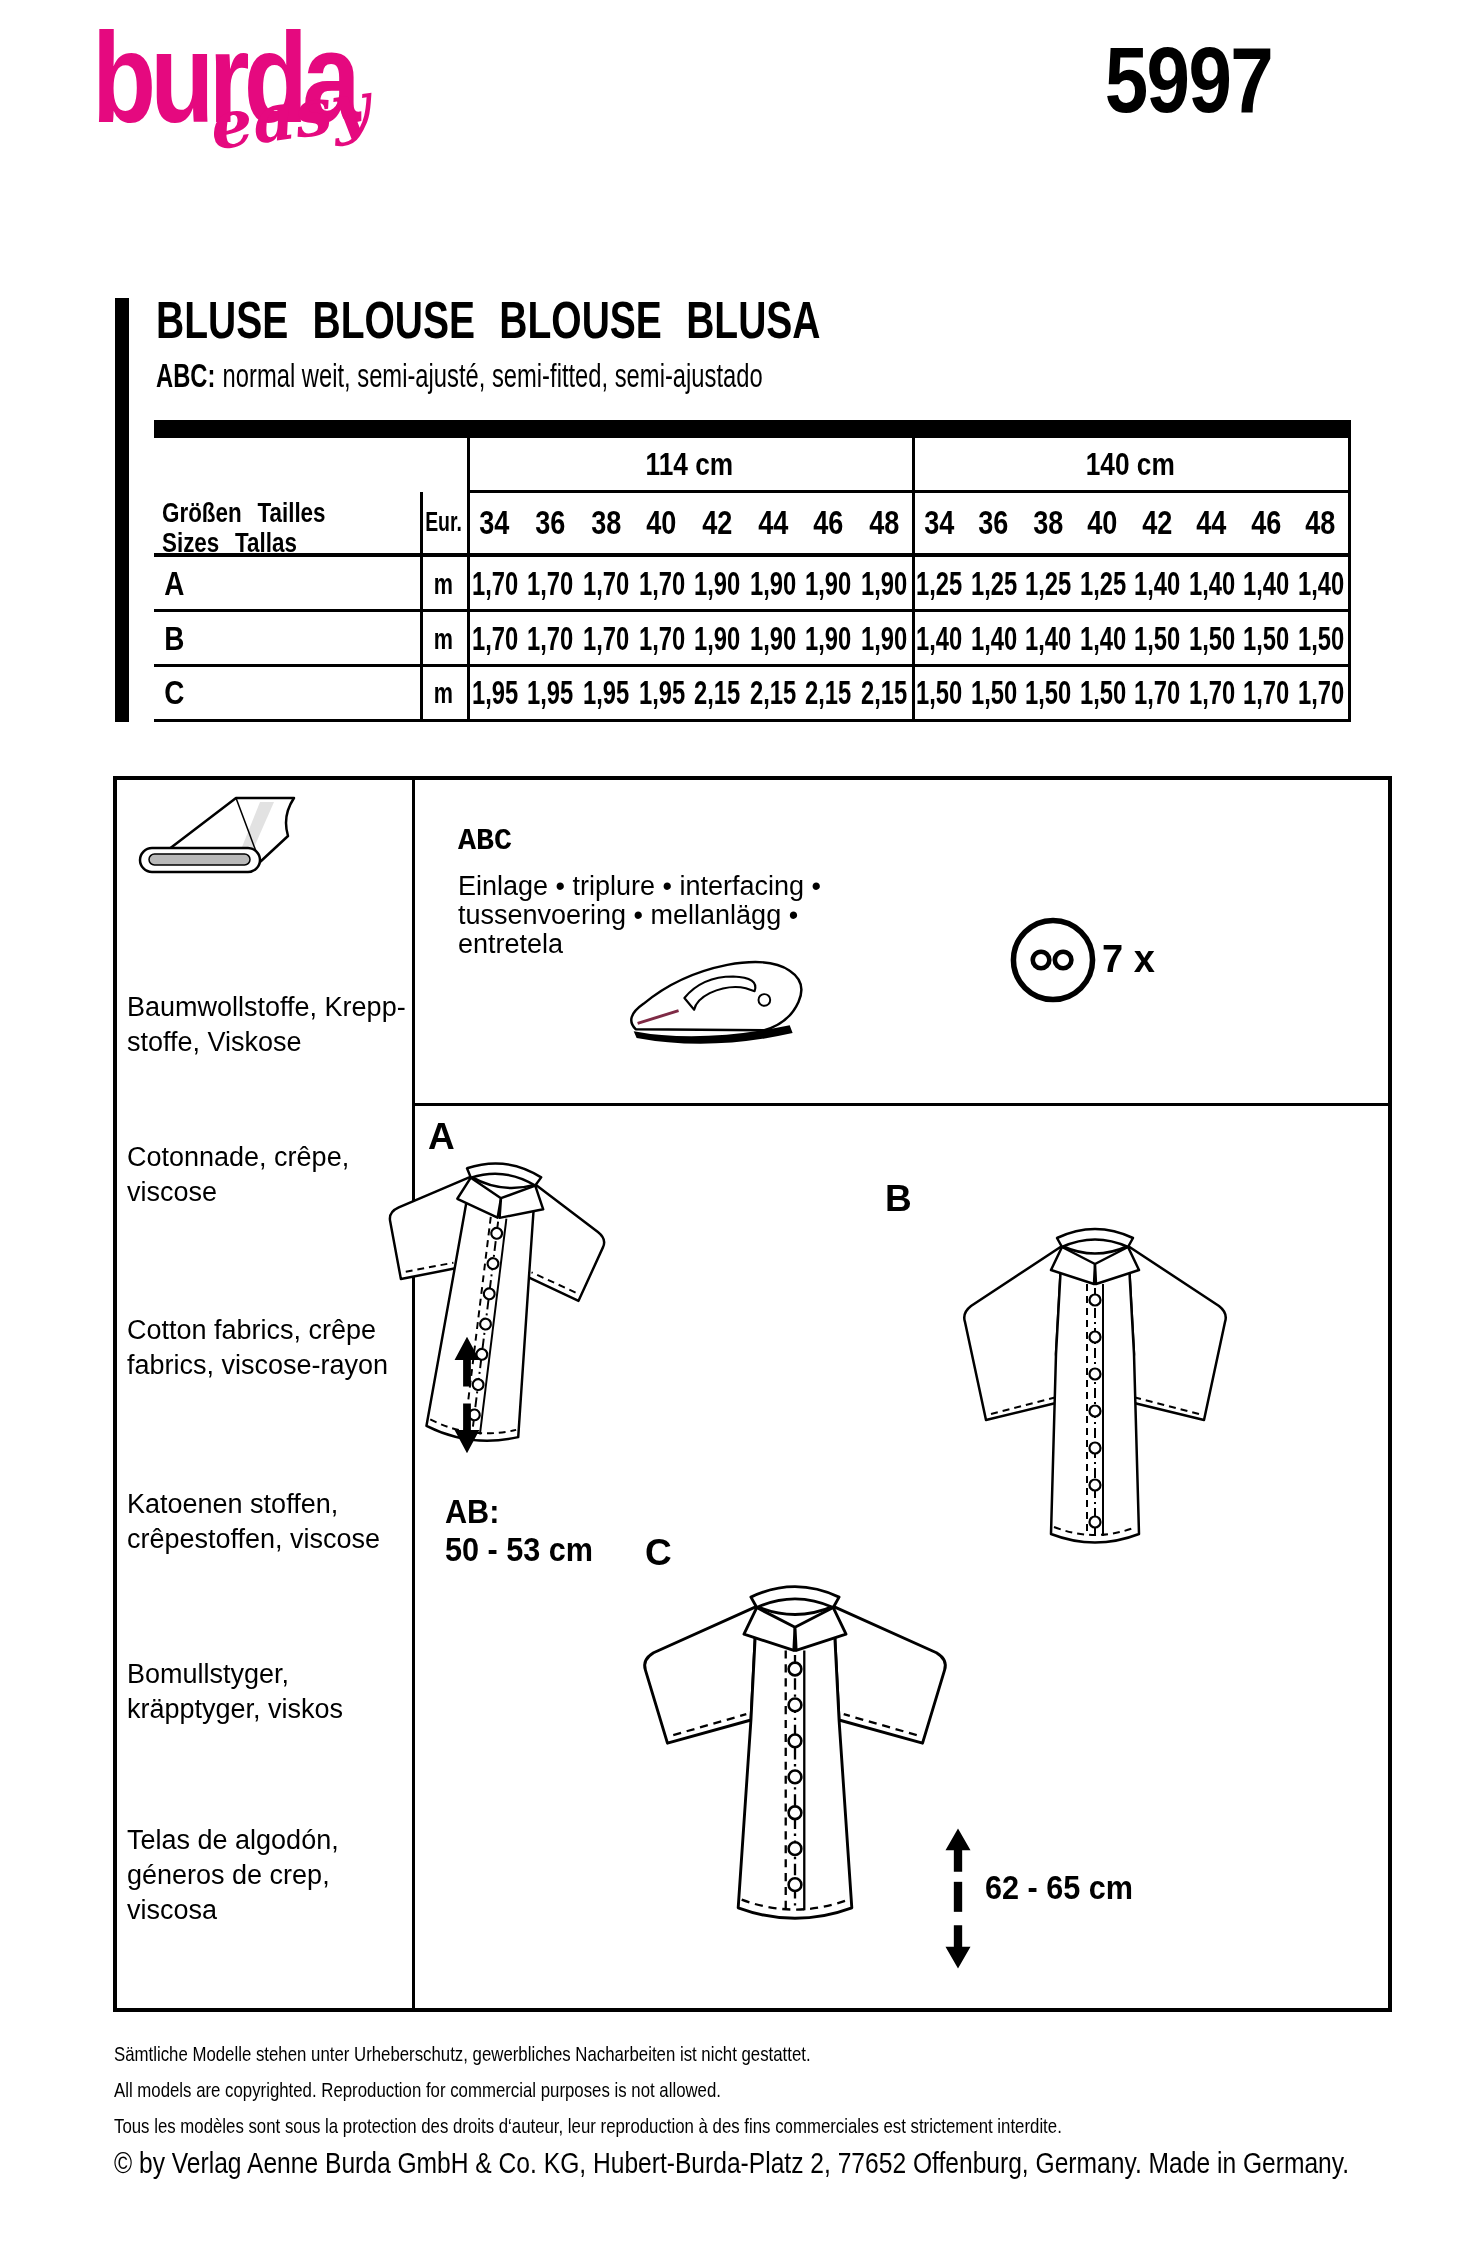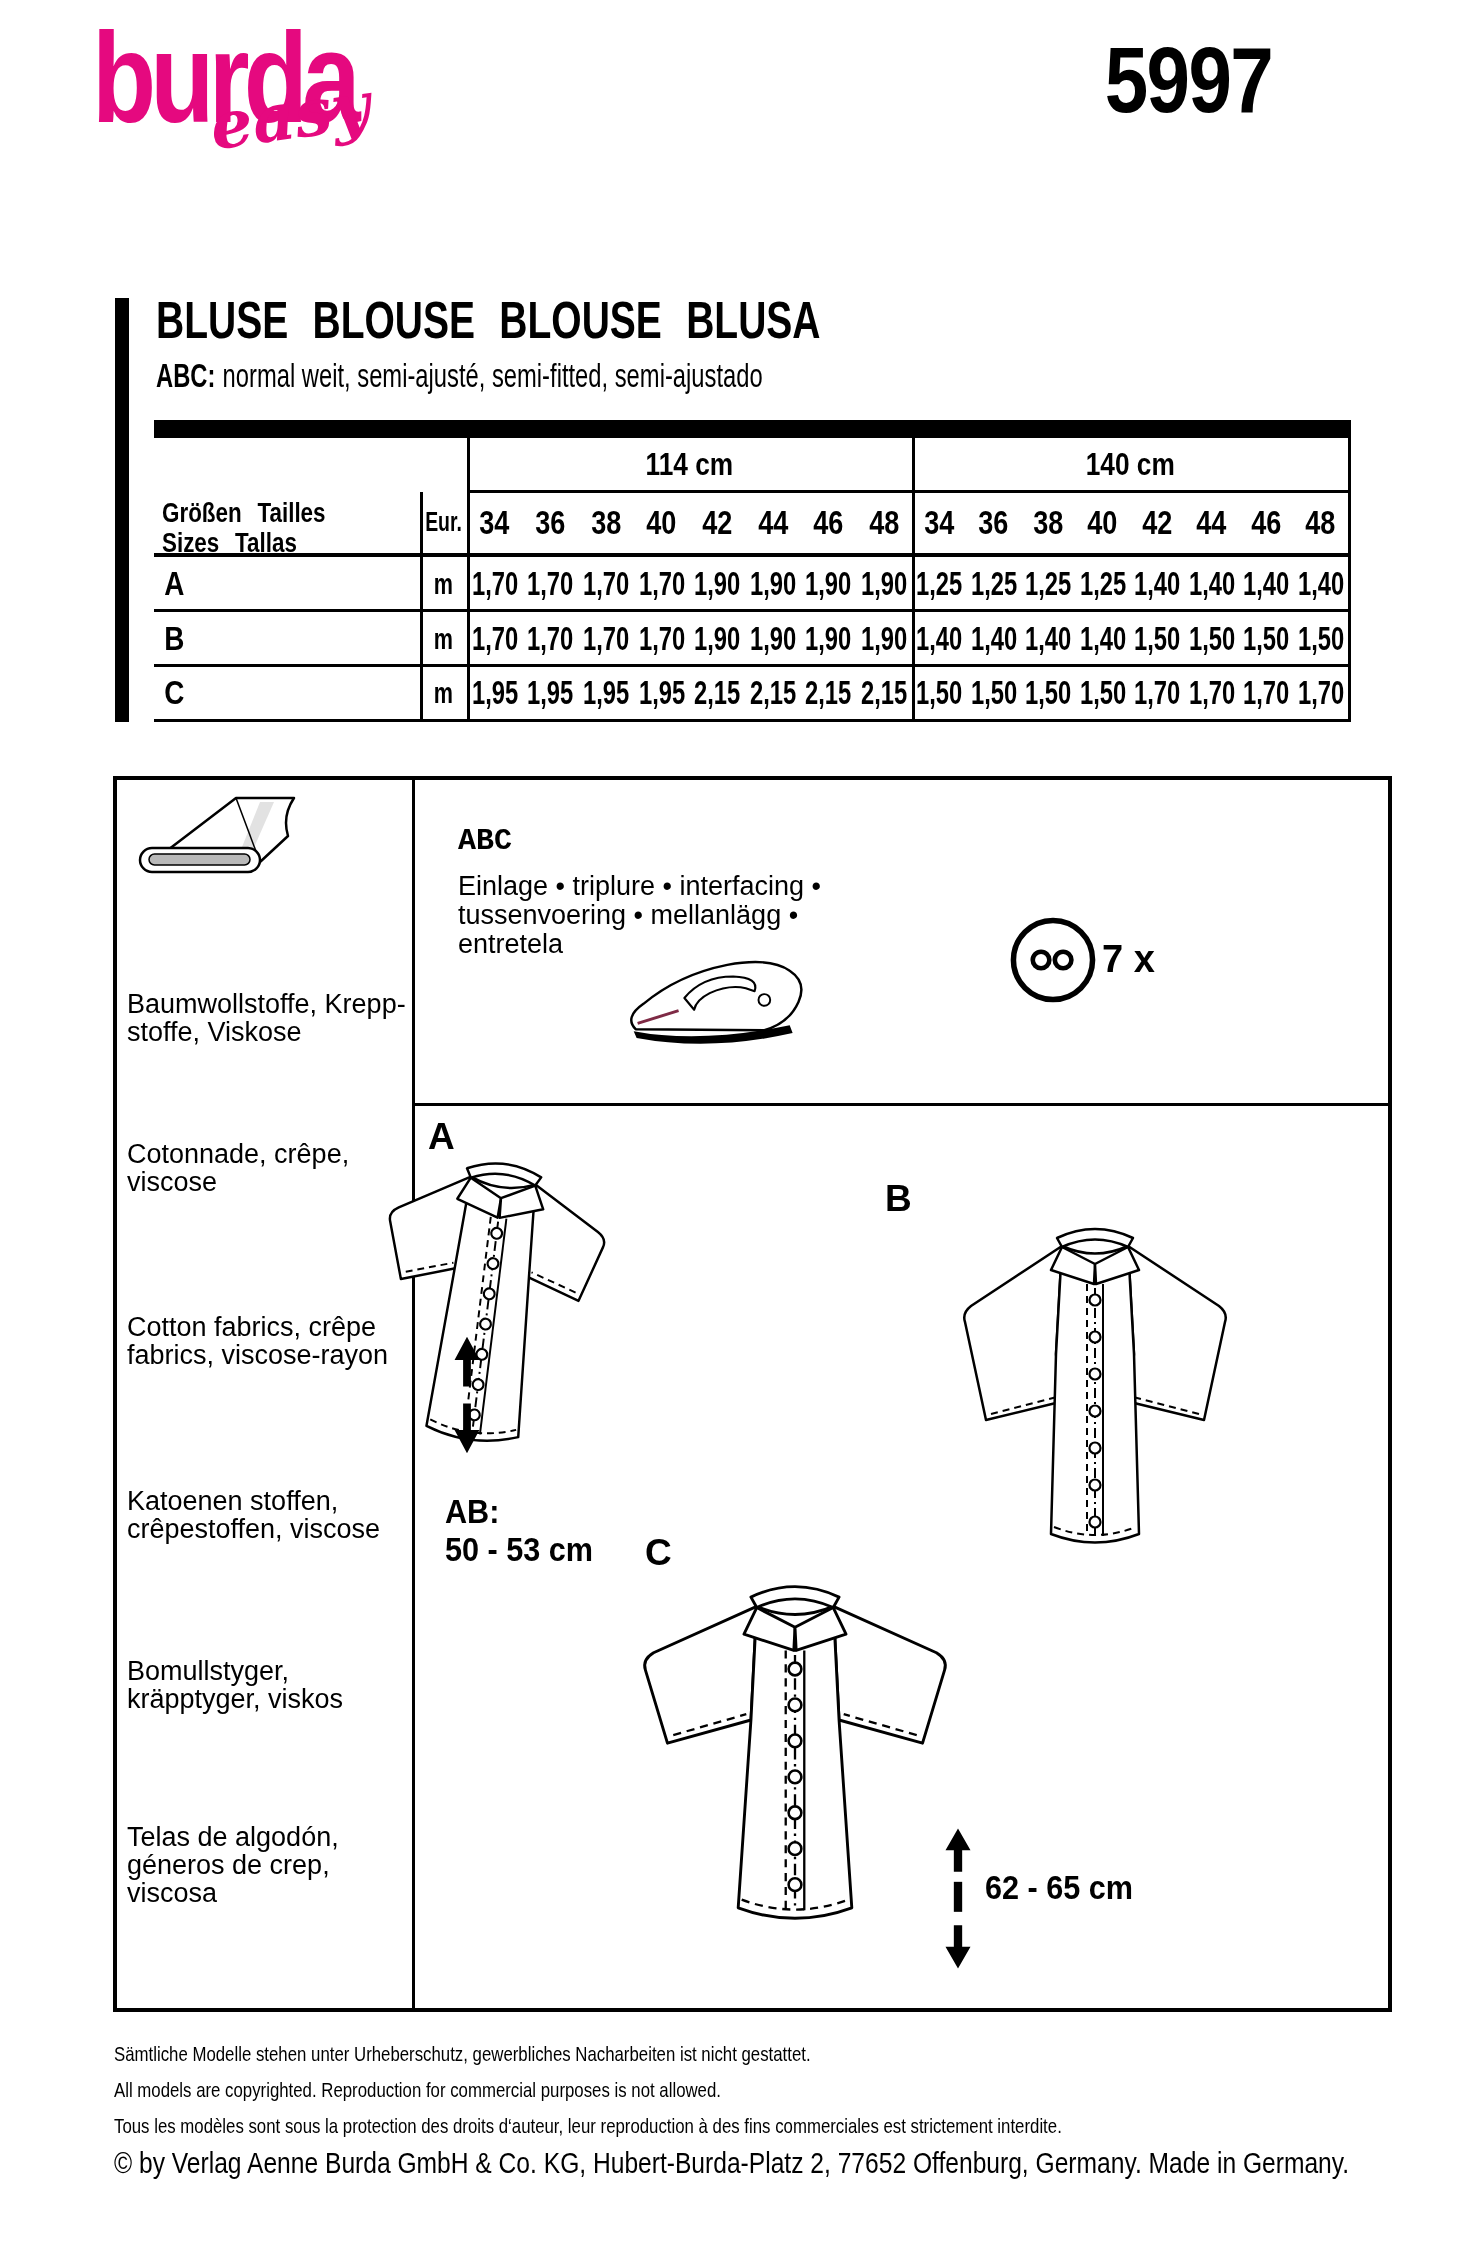"Baumwollstoffe, Krepp-" .fabric-note { line-height: 28px -> 35px }
